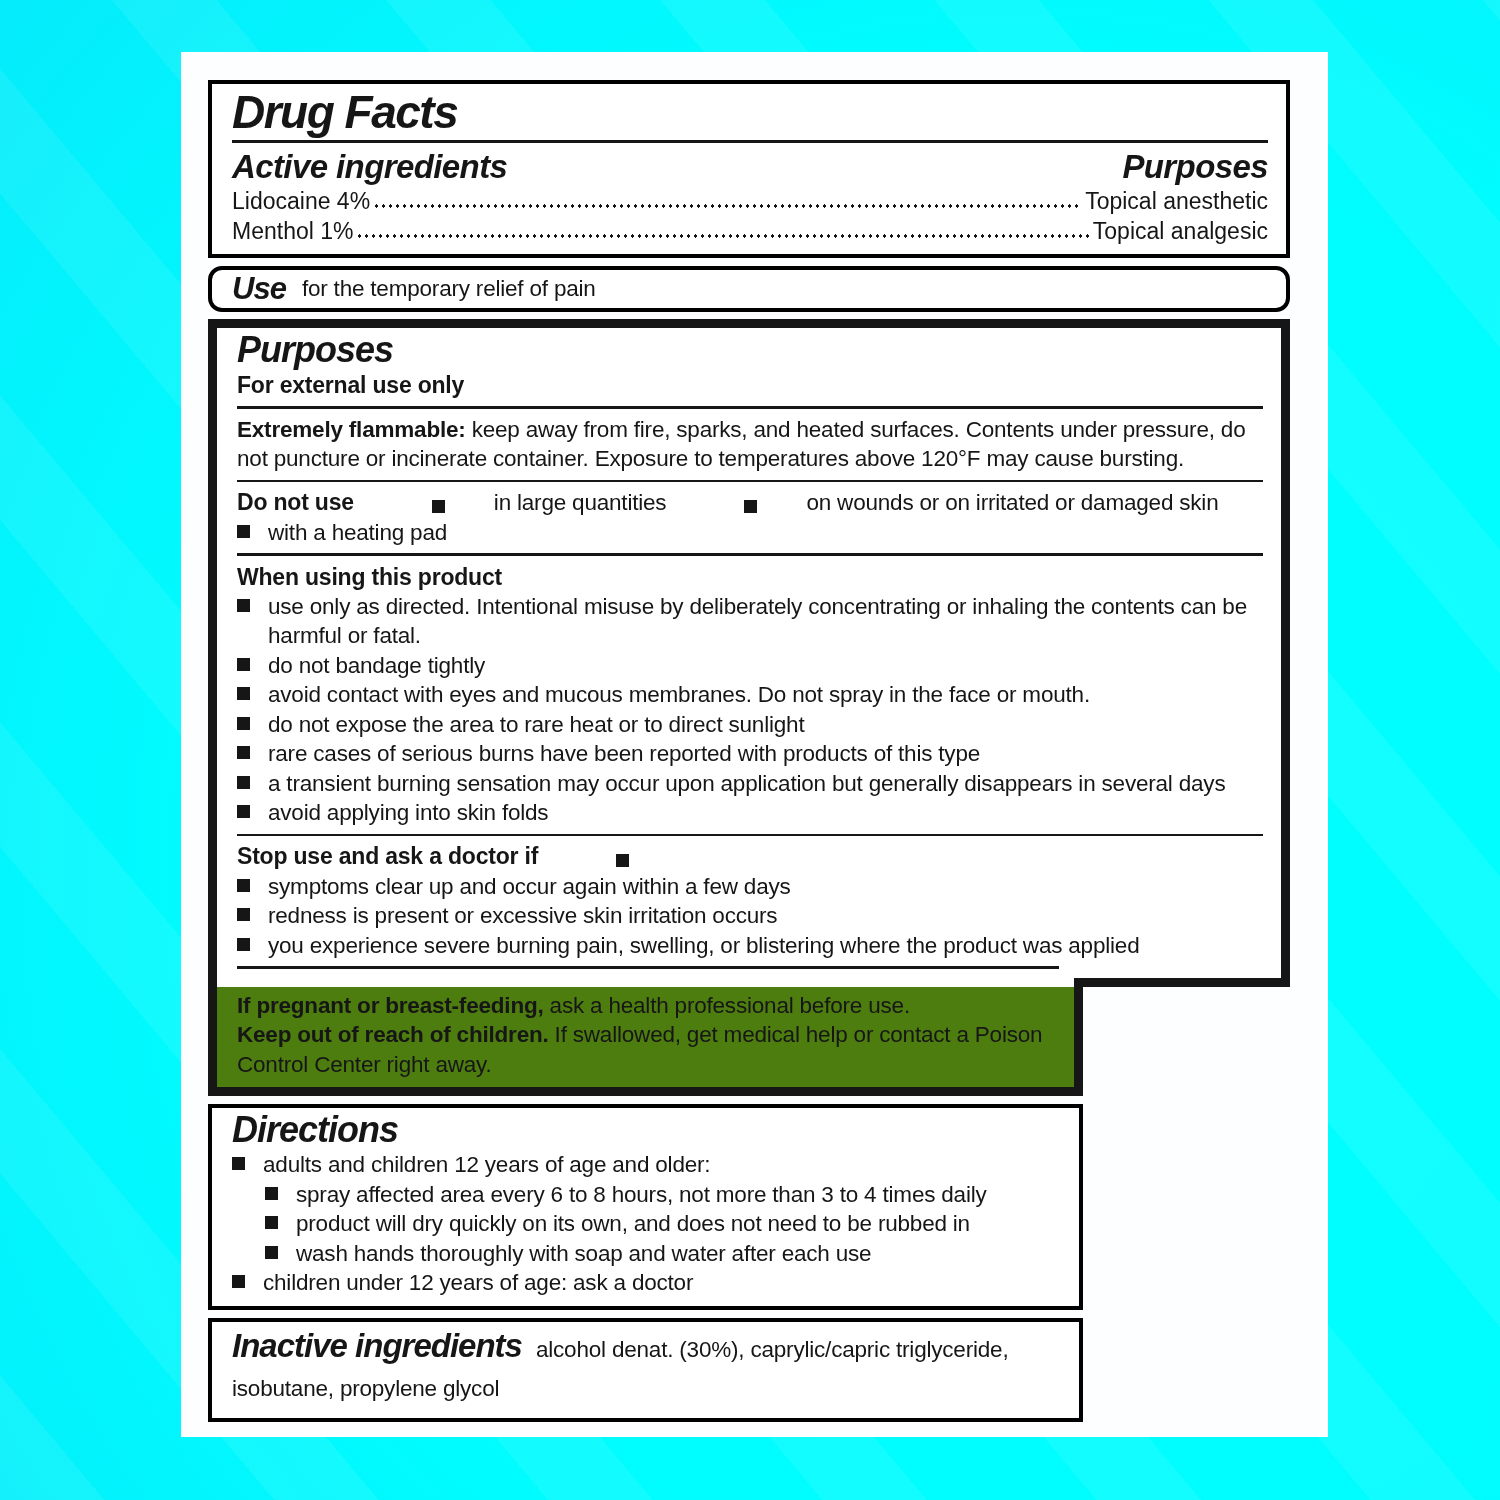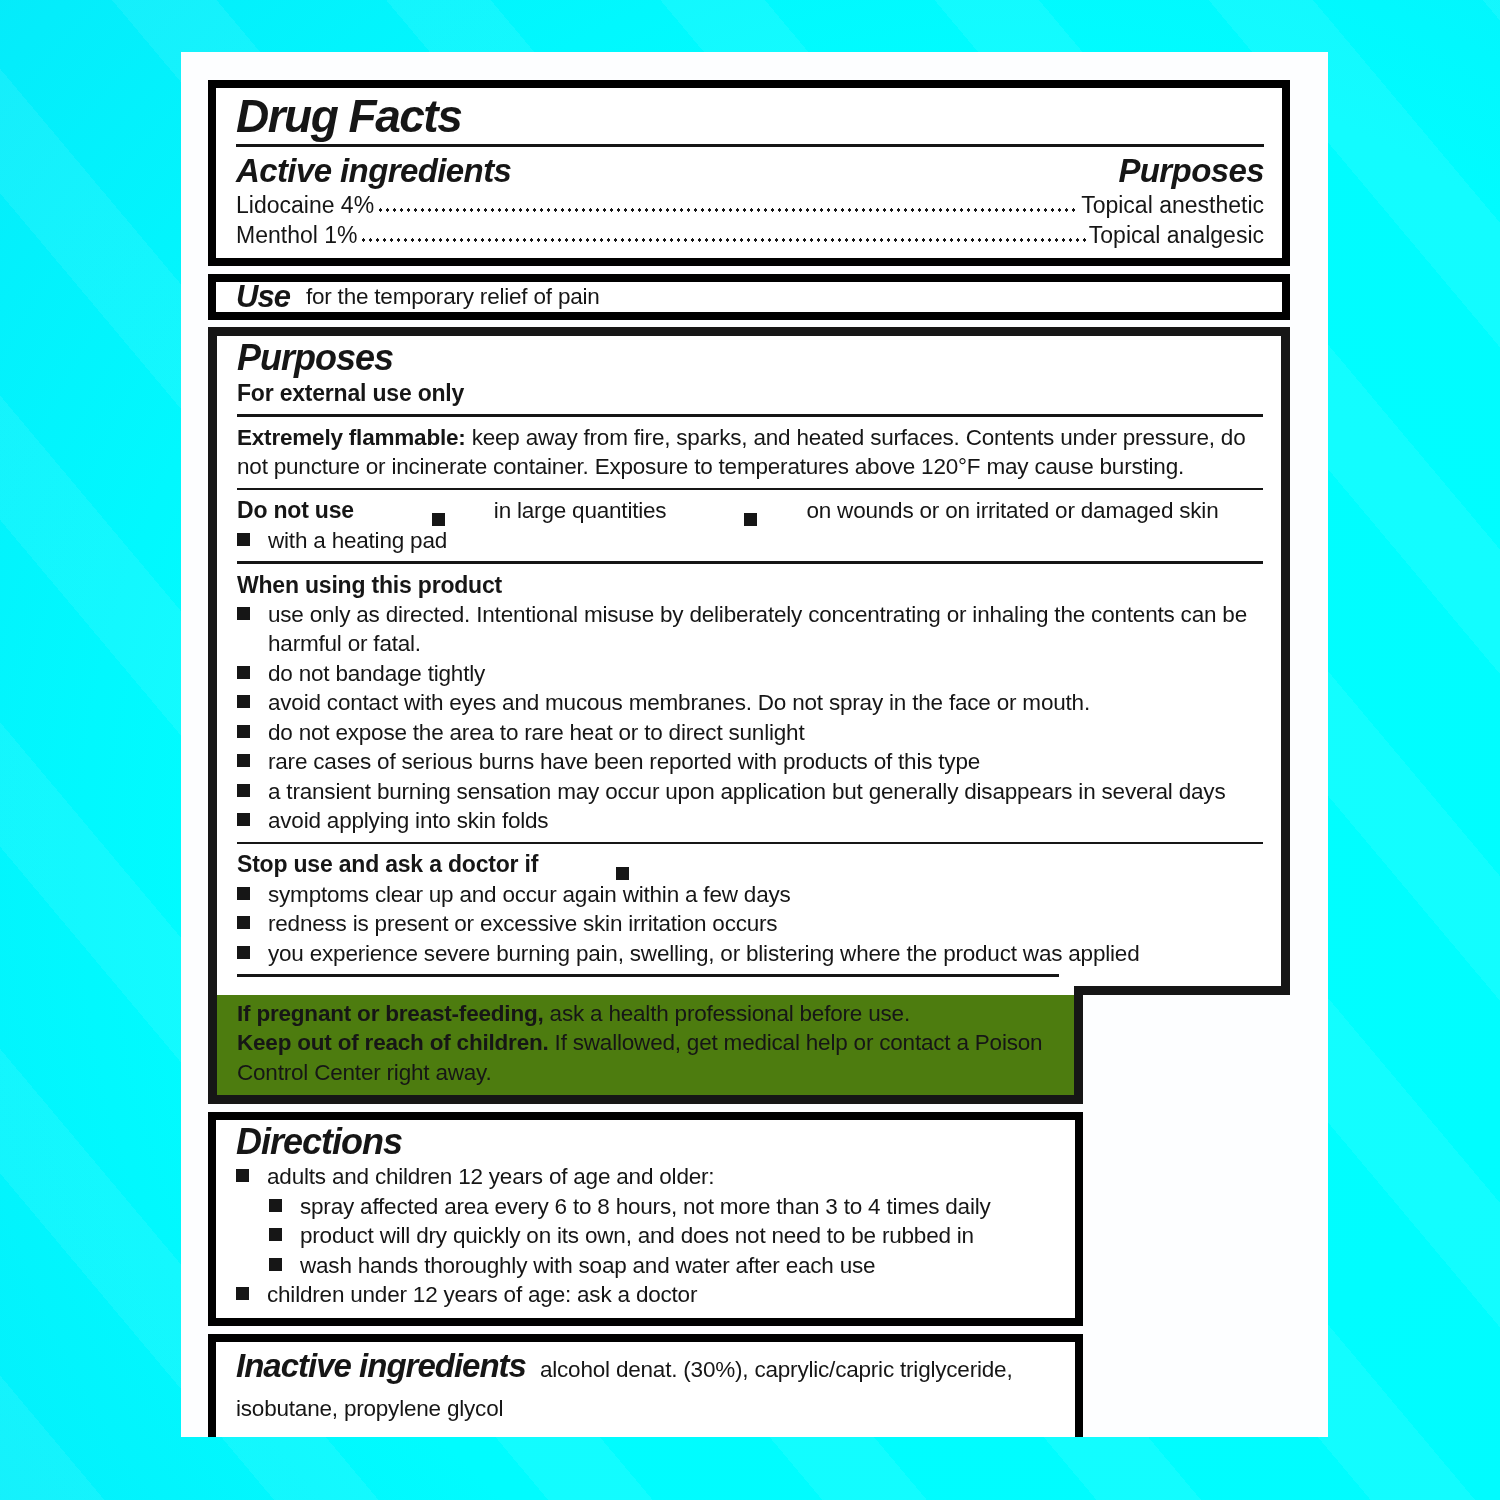"Drug Facts" .box { border: 8px solid #000000 -> 4px solid #000000 }
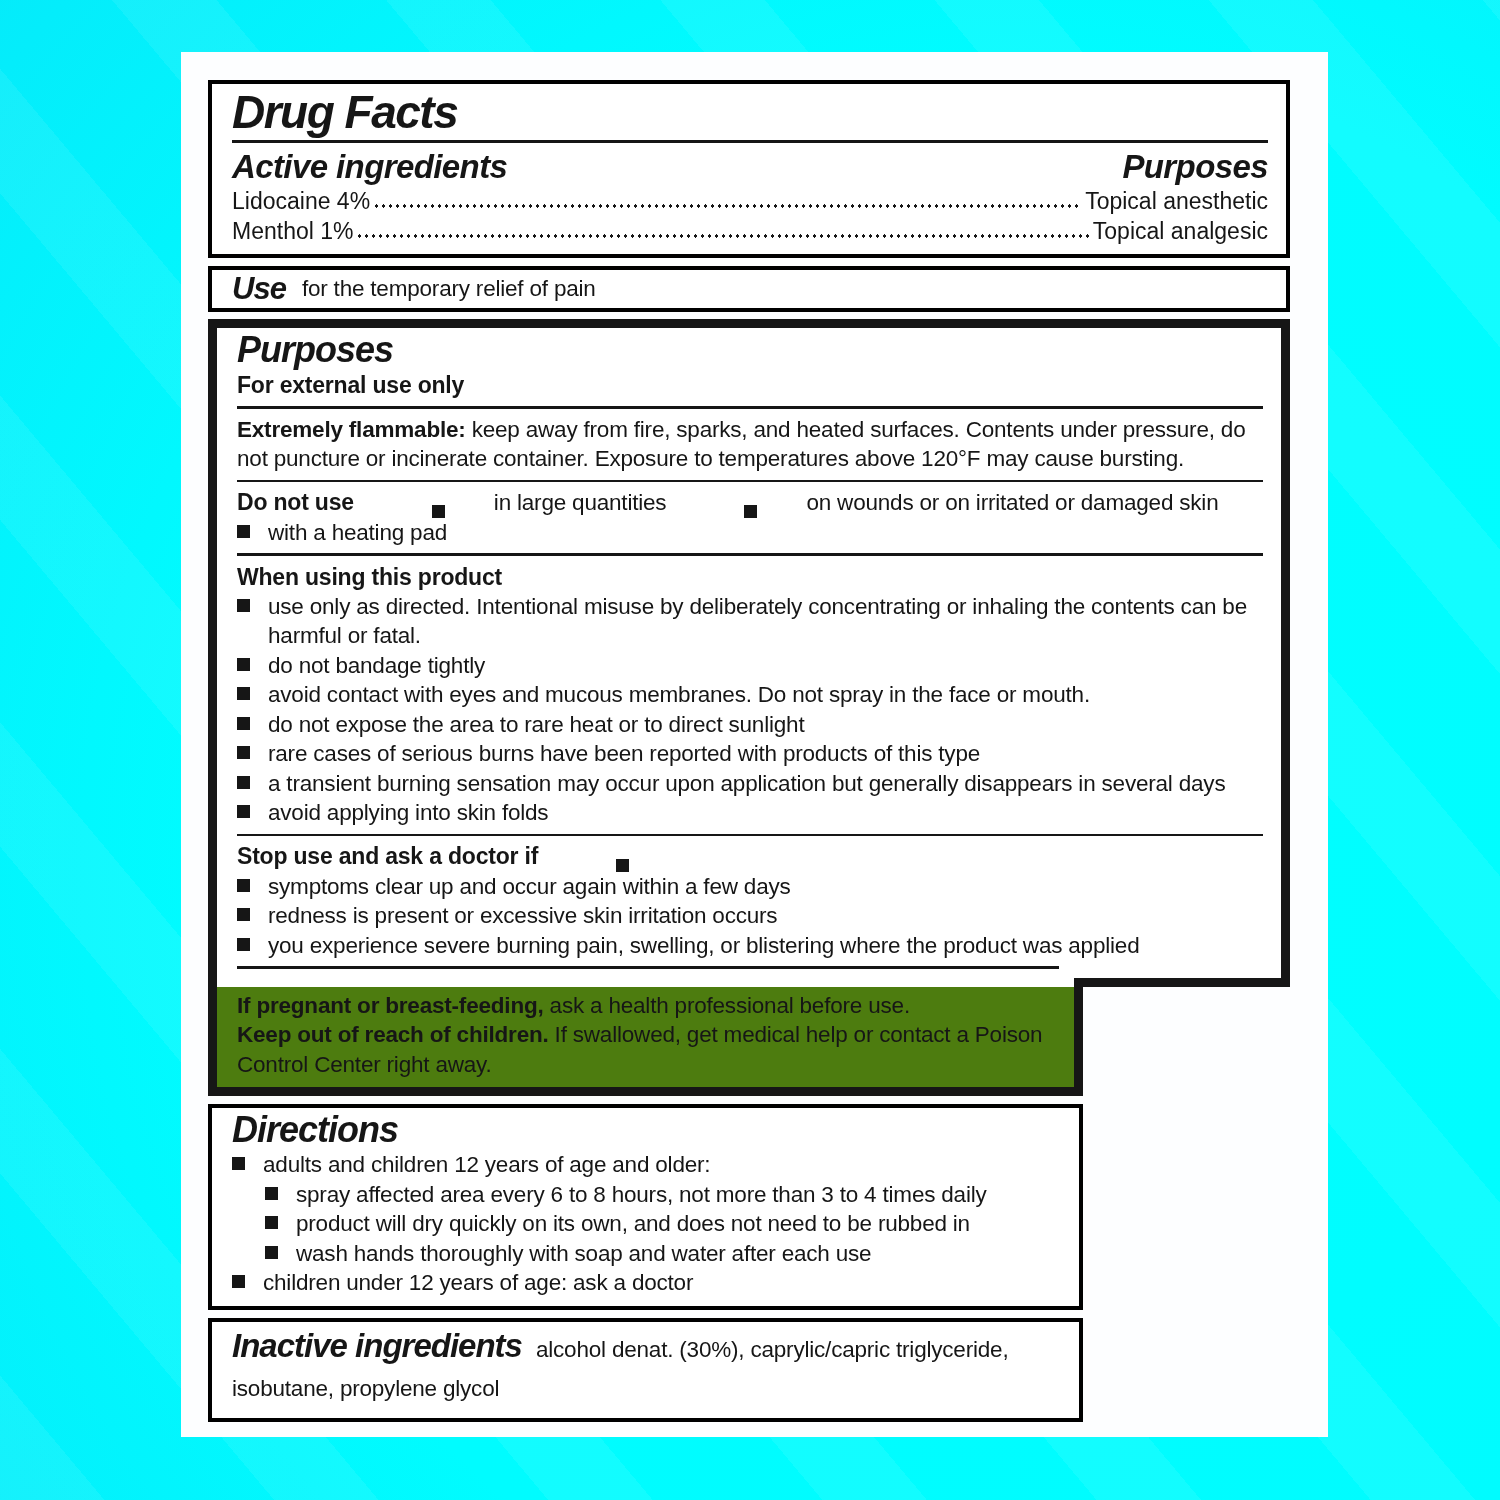"Use" .use-box { border-radius: none -> 14px }
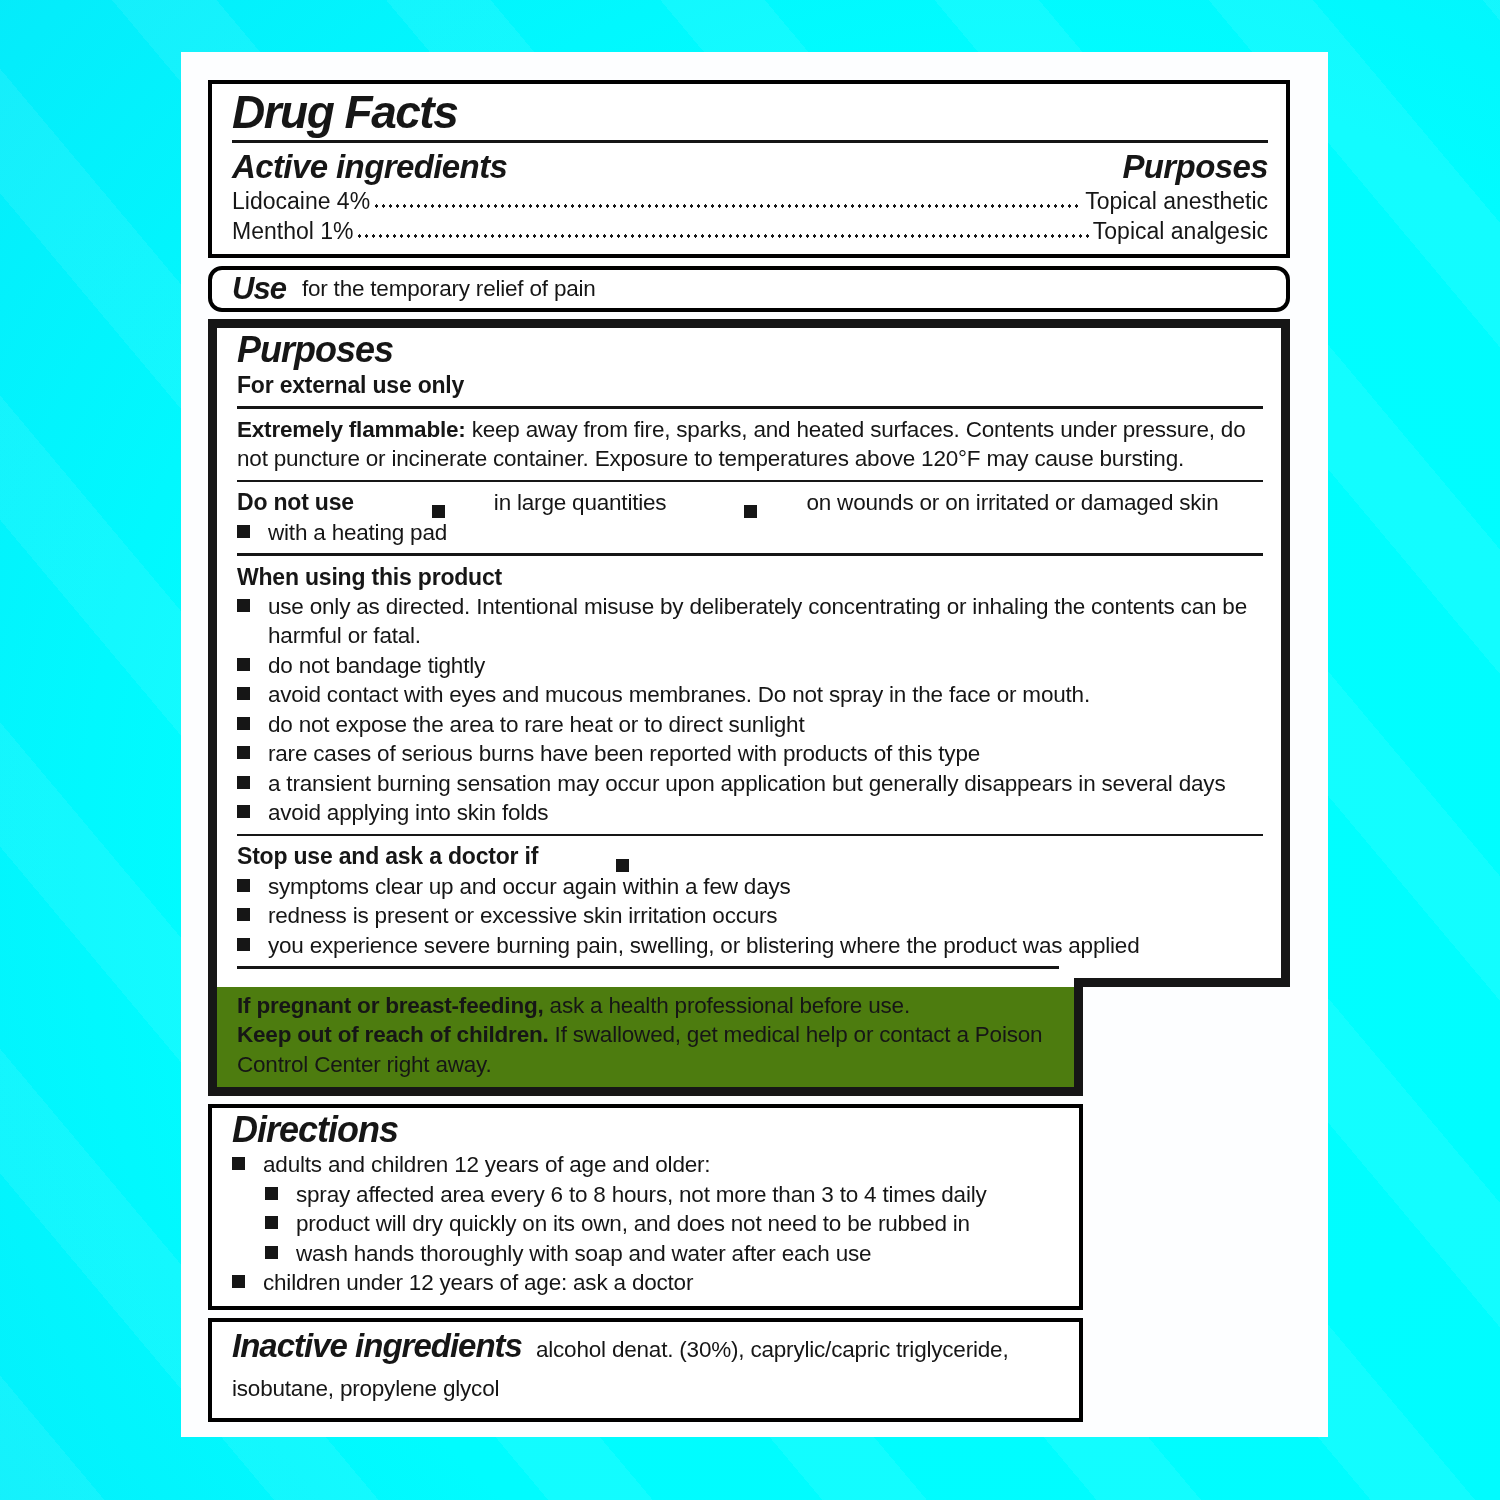"Do not use" .inline-row { align-items: flex-end -> center }
